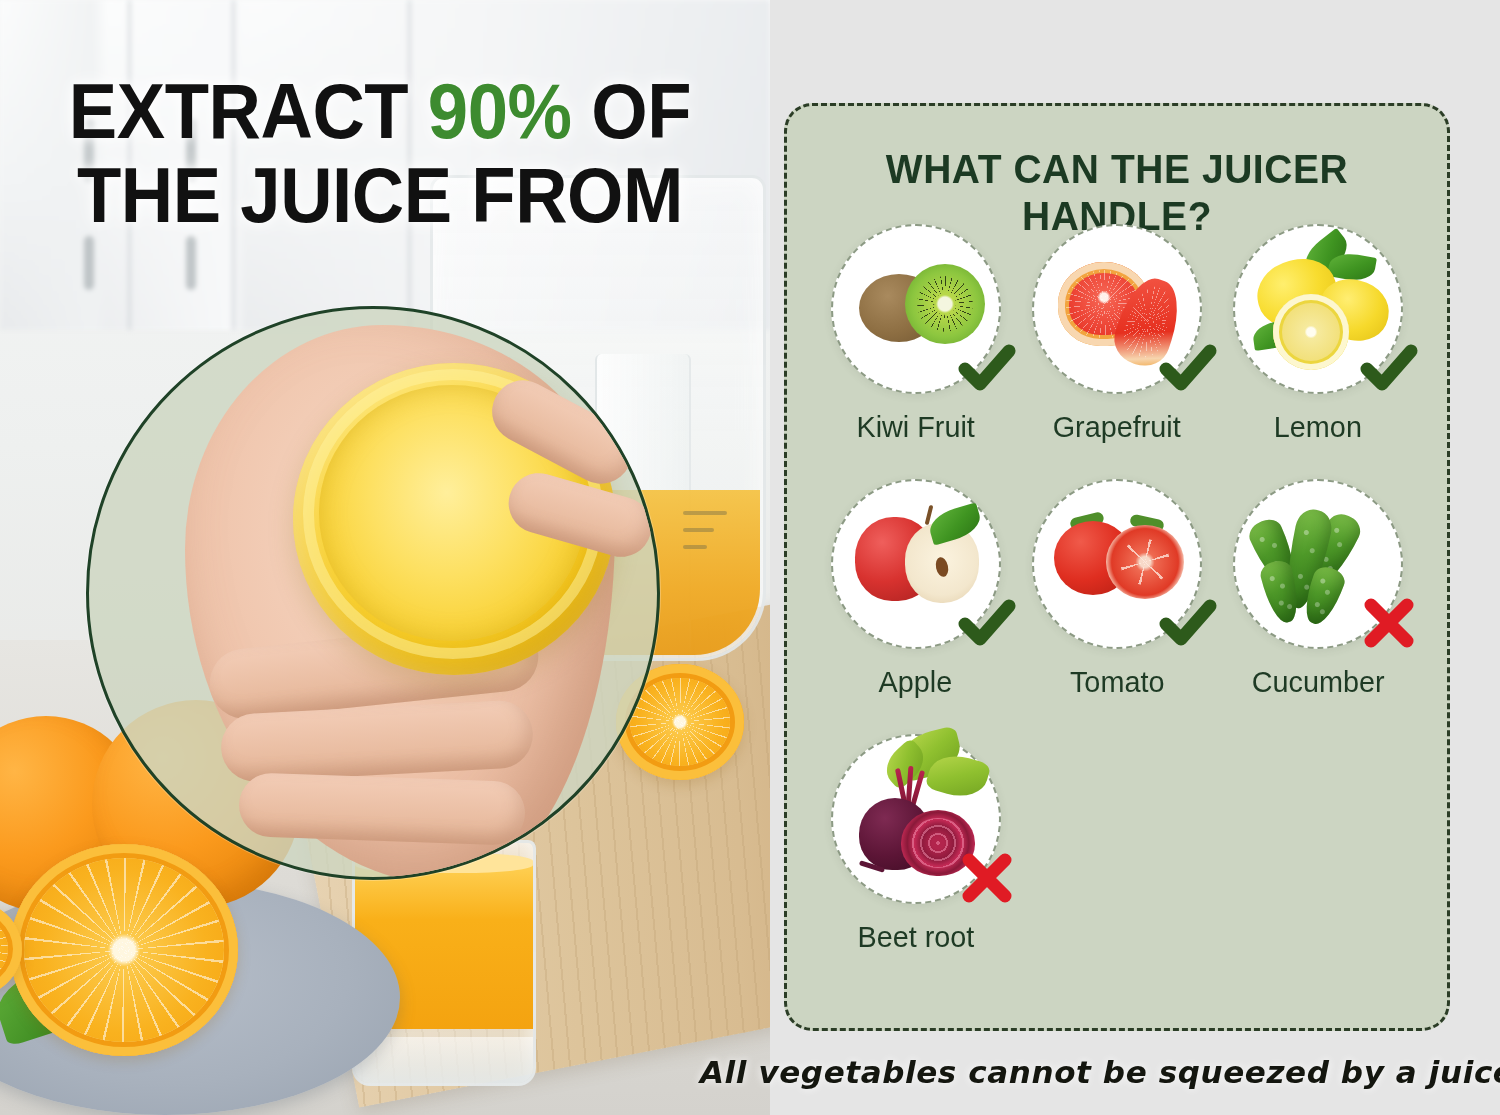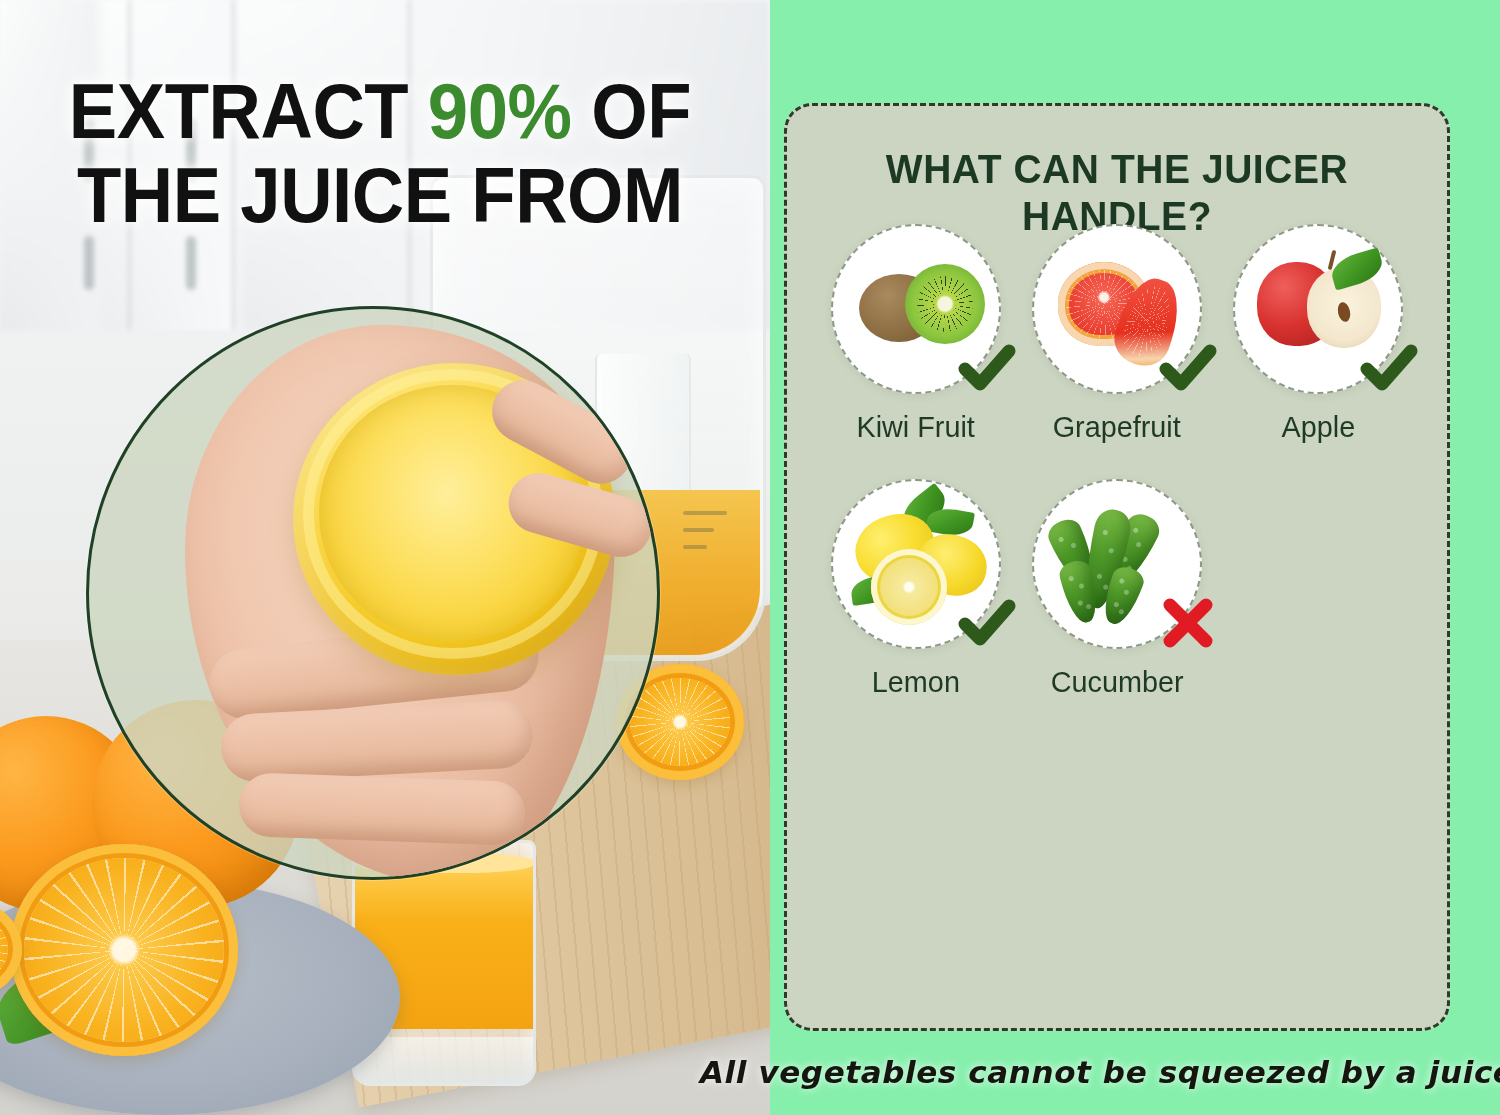"EXTRACT 90% OF" #stage { background: #86efac -> #e5e5e5 }
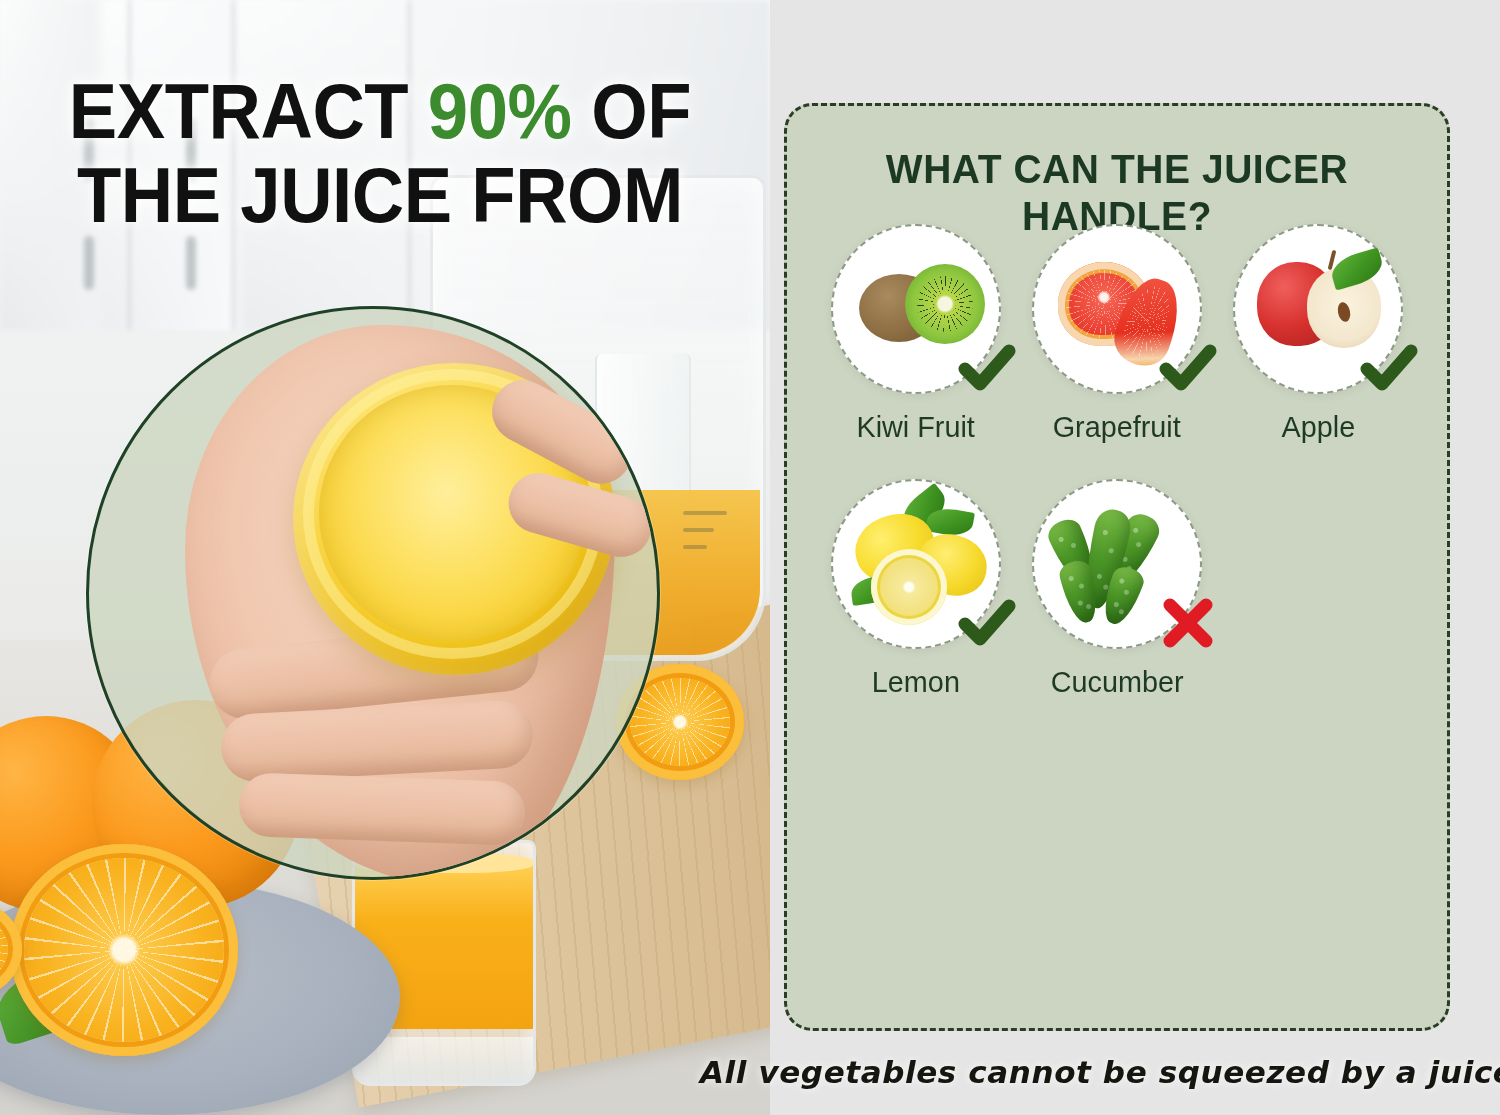"Apple" div.cell { order: before "Lemon" -> after "Lemon" }
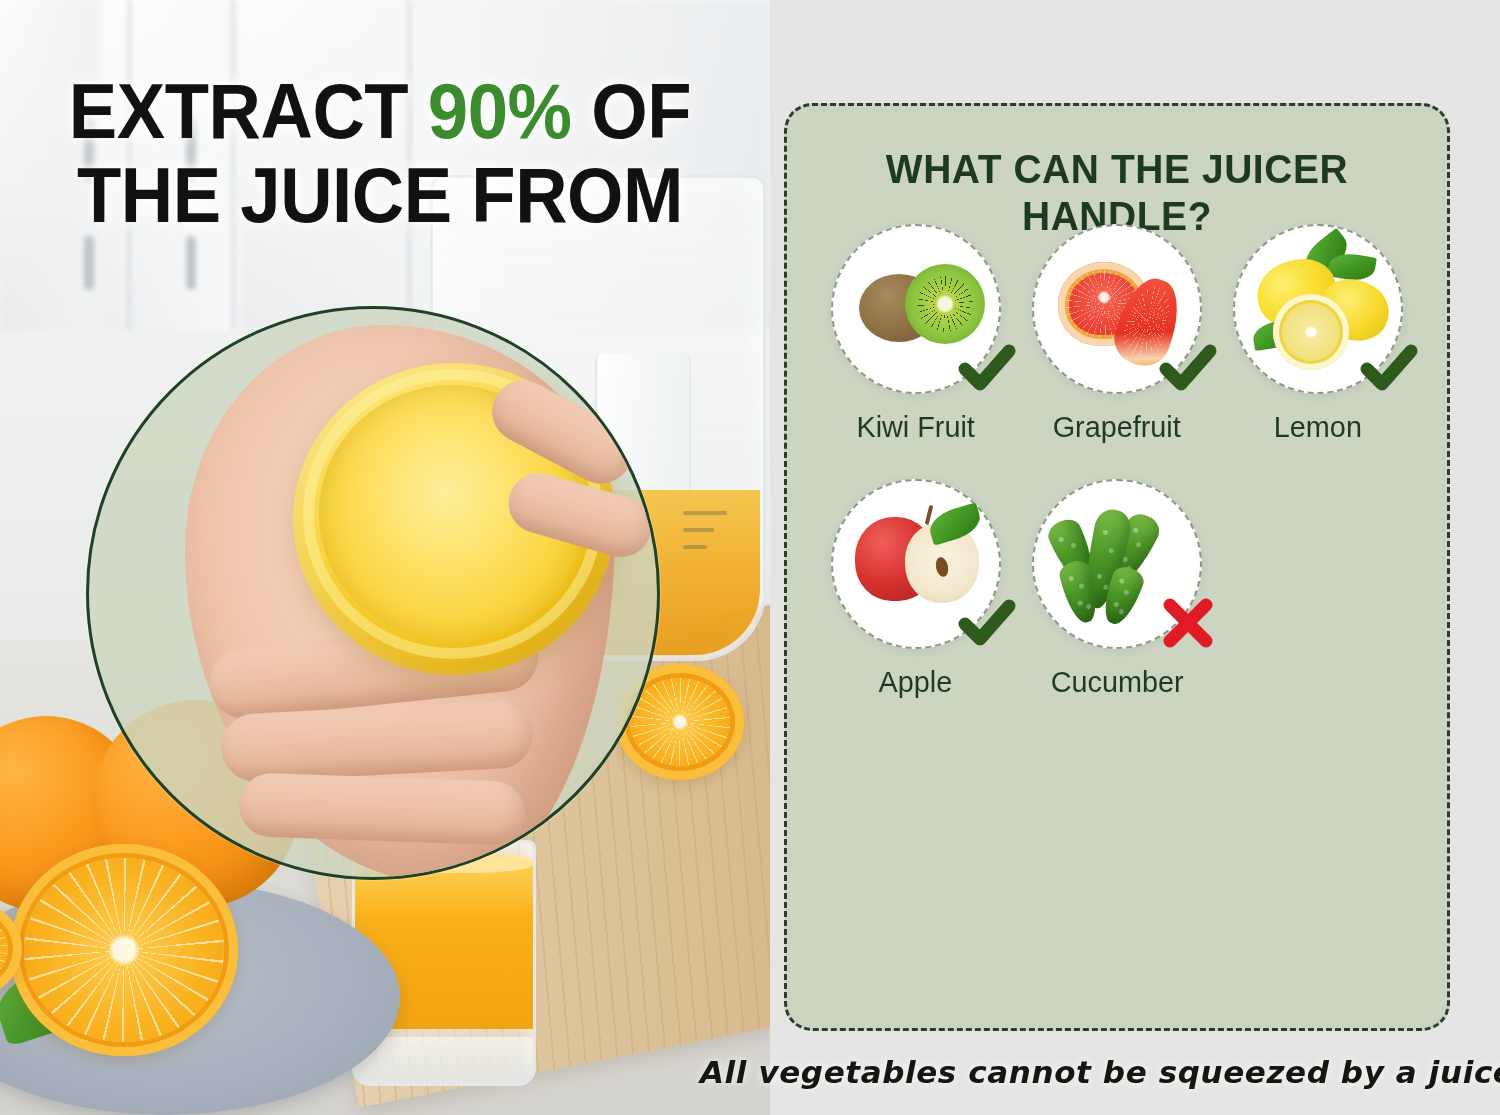"Tomato" div.cell { html: none -> <div> <div> <div> <div></div> <div></div> <div></div> <div> <div></div> </div> </div> <svg> <path></path> </svg> </div> <div>Tomato</div> </div> }
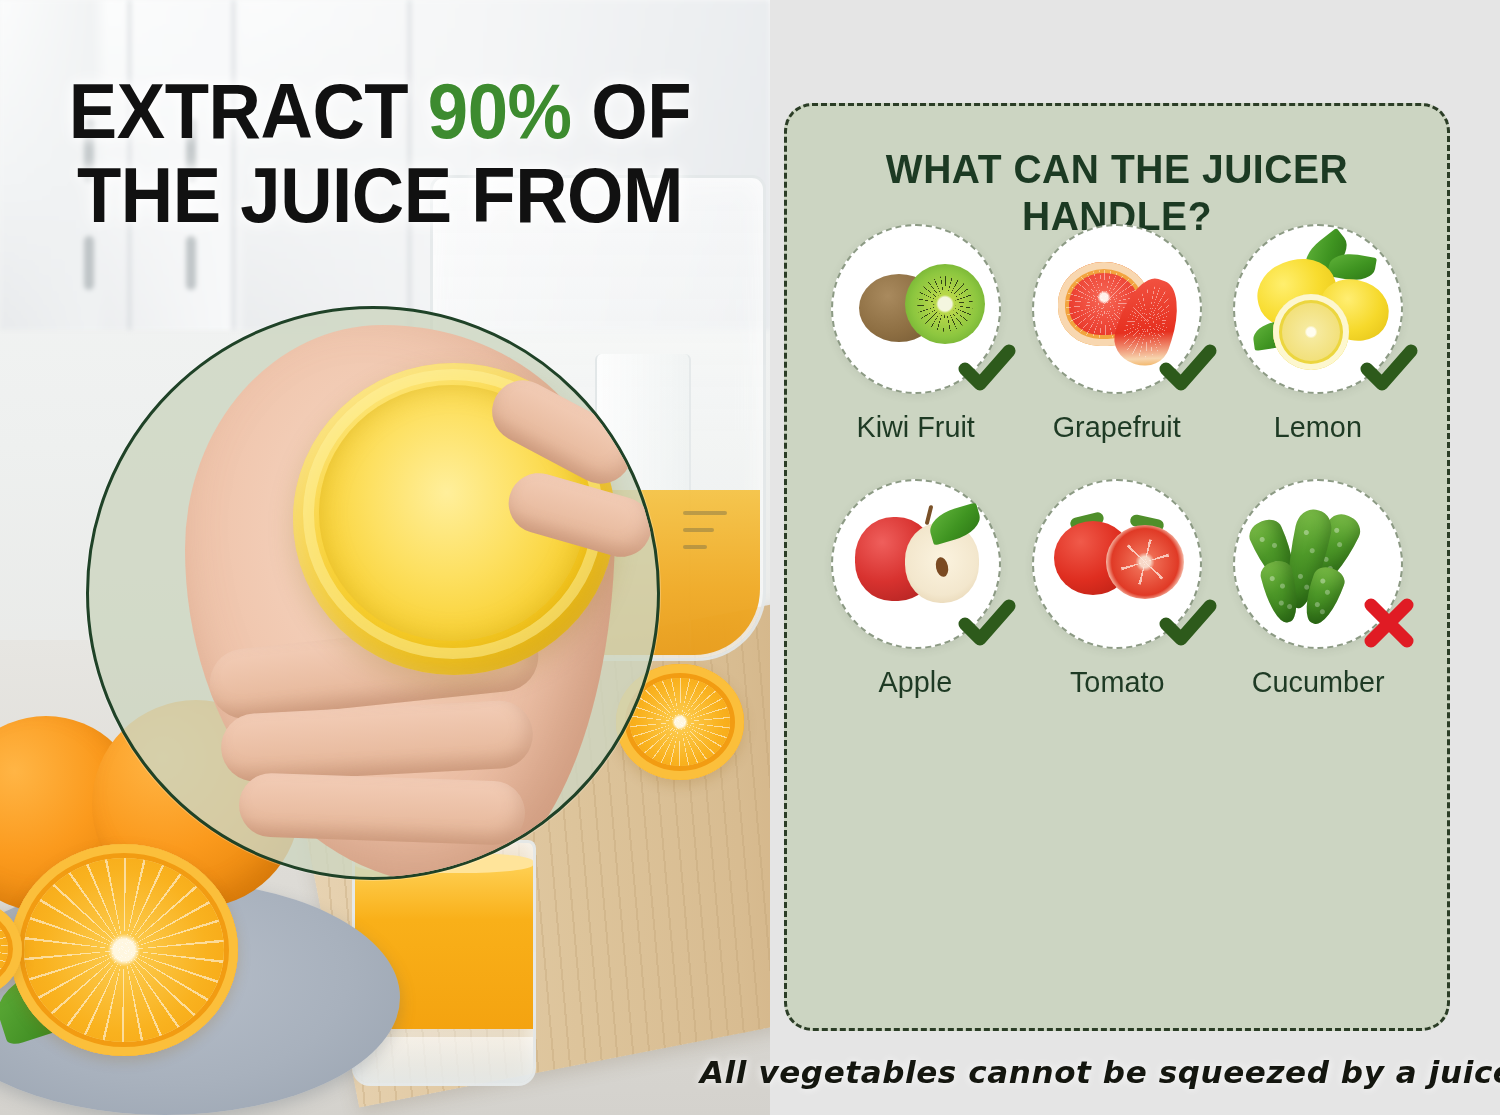"Beet root" div.cell { html: none -> <div> <div> <div> <div></div> <div></div> <div></div> <div></div> <div></div> <div></div> <div></div> <div> <div></div> </div> <div></div> </div> <svg> <path></path> </svg> </div> <div>Beet root</div> </div> }
